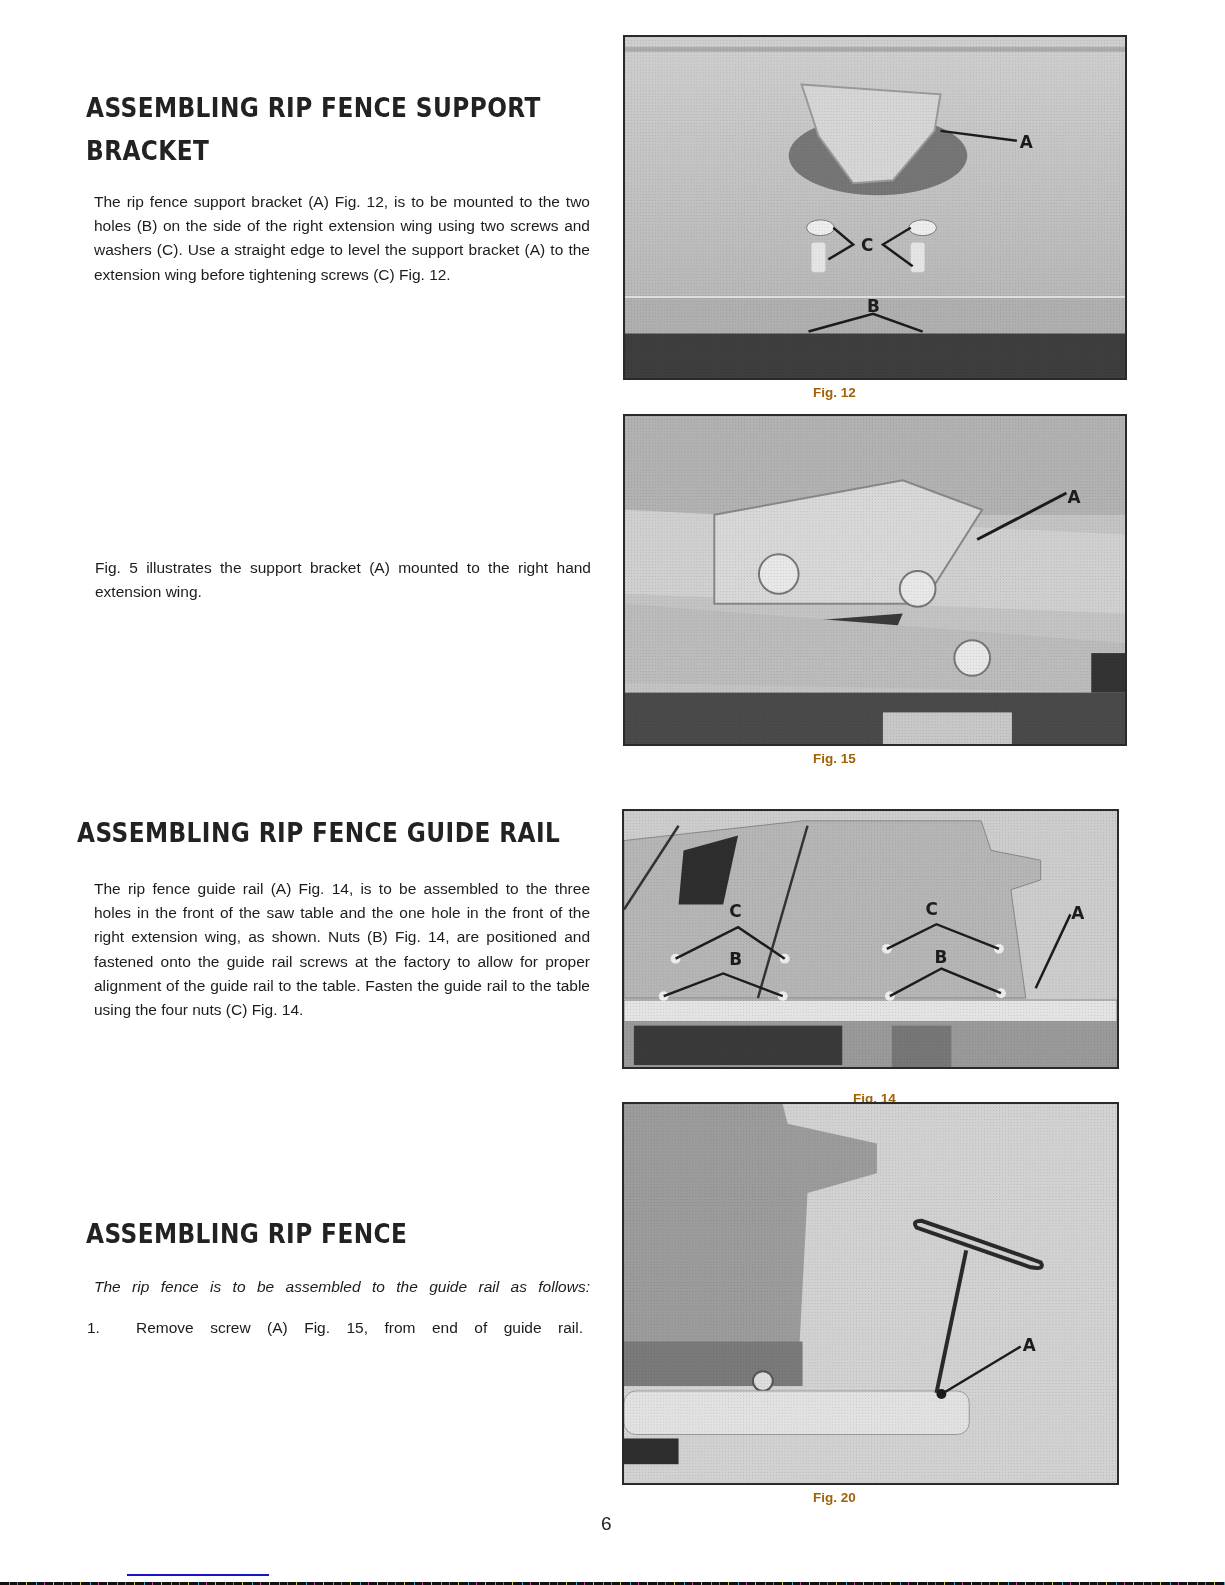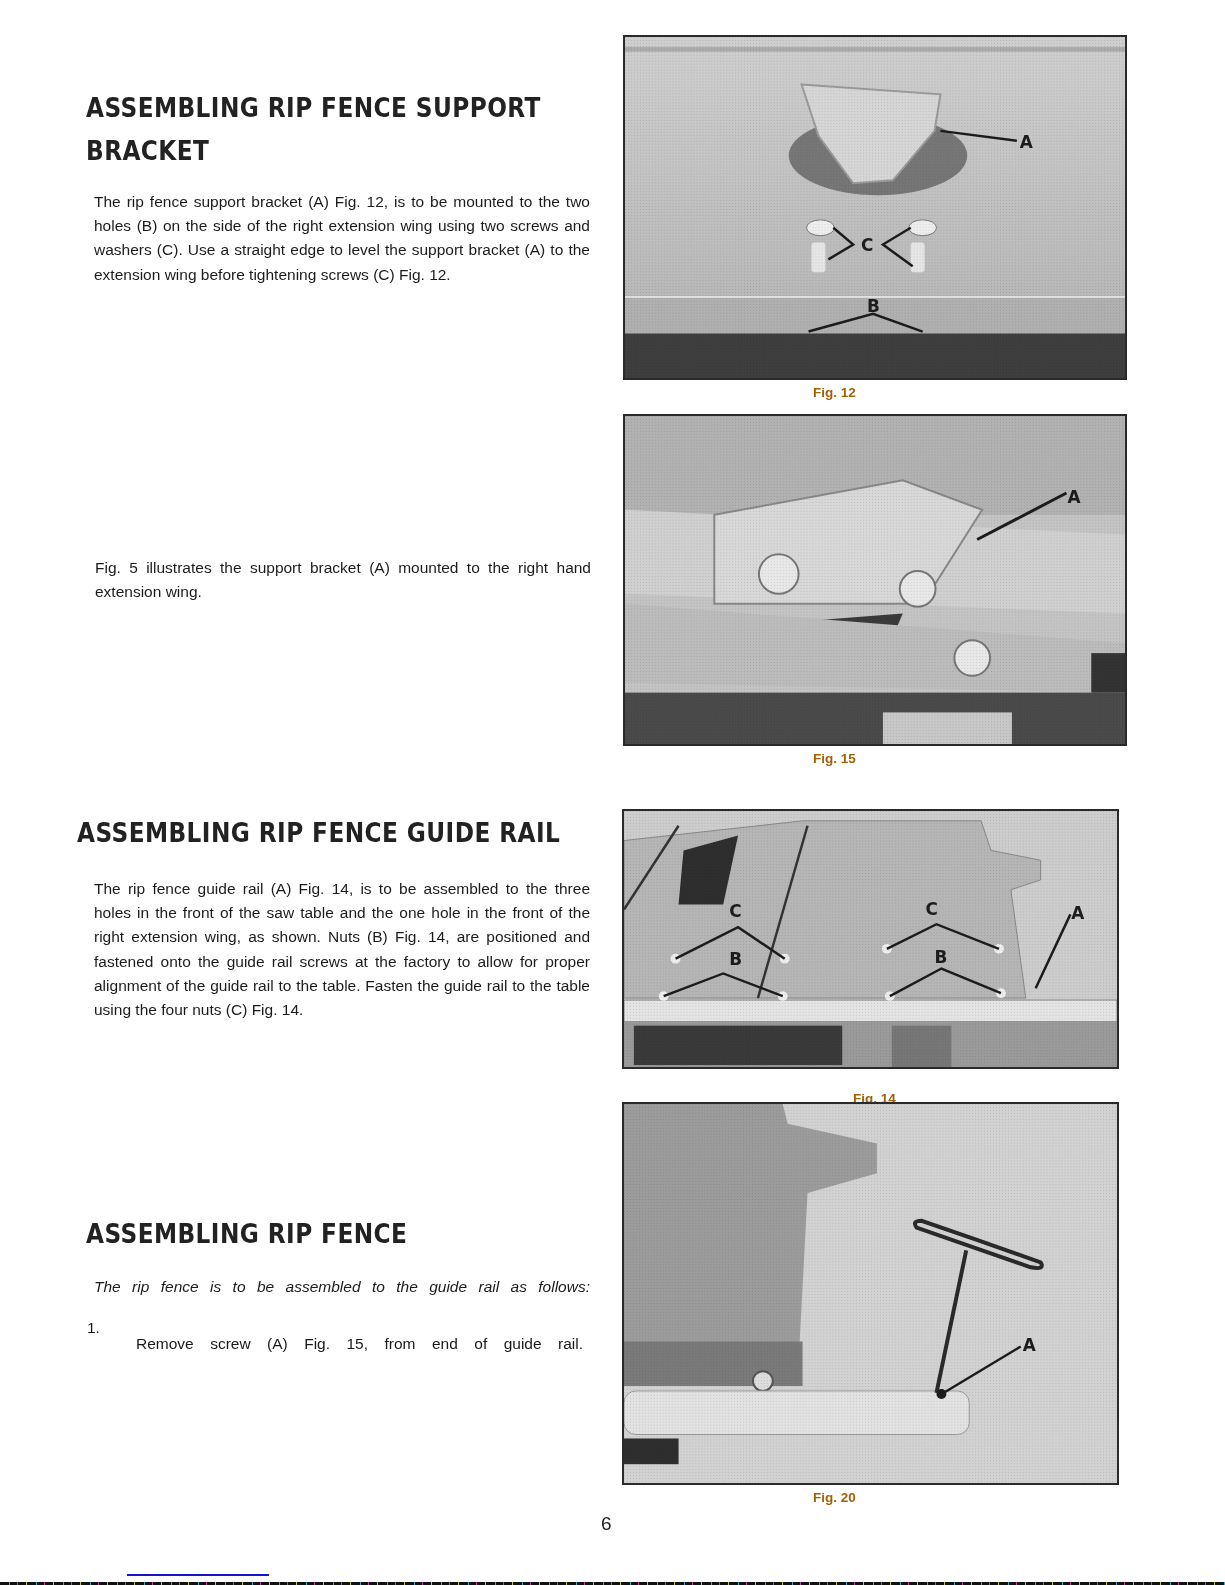"Remove screw (A) Fig. 15," span { margin-top: 16px -> none }
